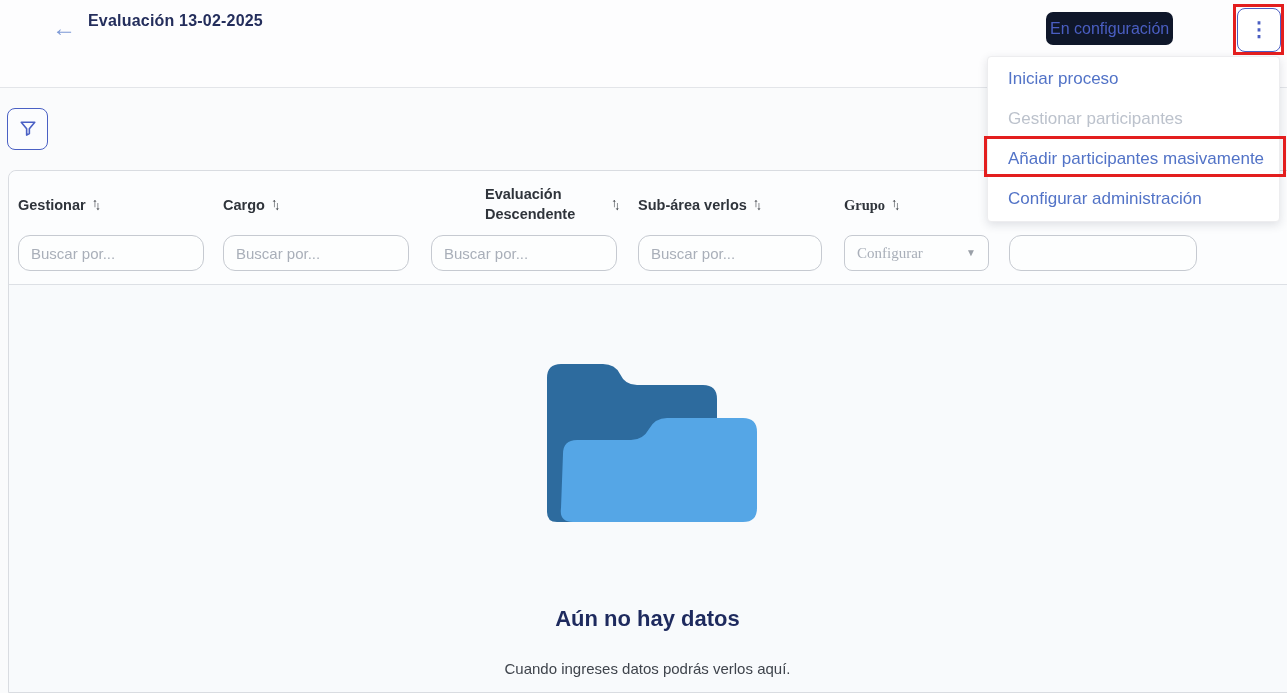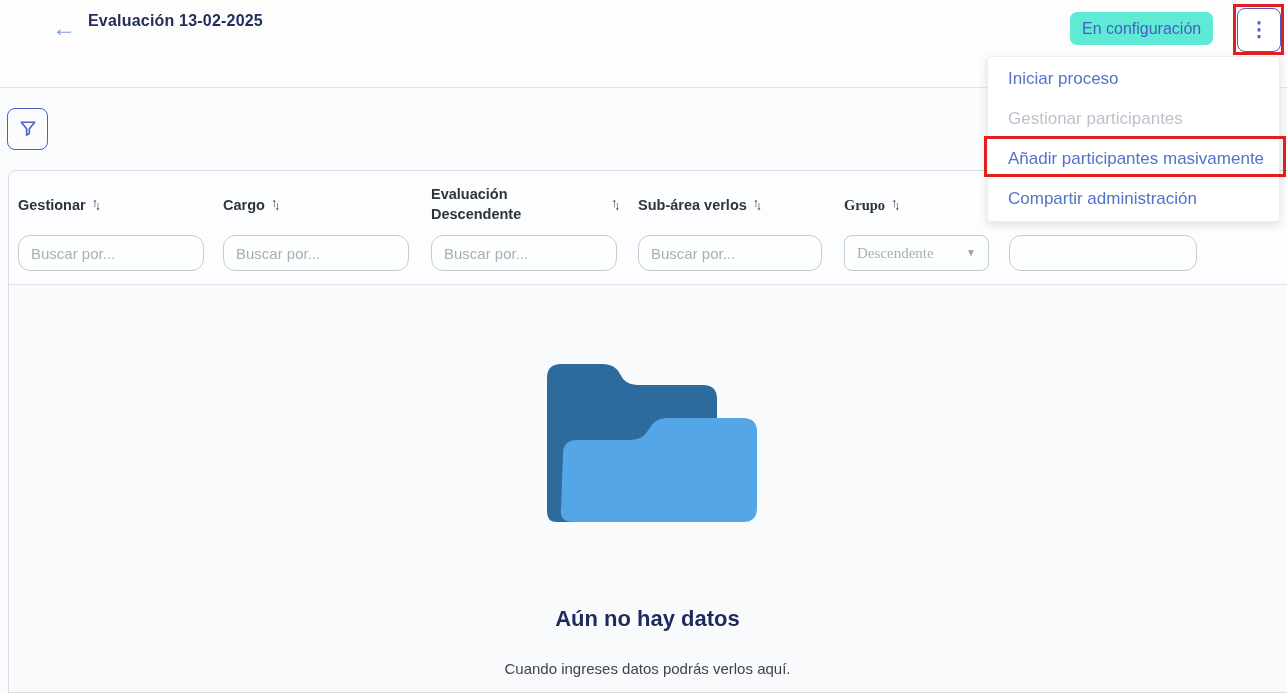"En configuración" .status-badge { background: #5eead4 -> #0f172a; margin-left: 24px -> none; padding: 0 12px -> 0 4px }
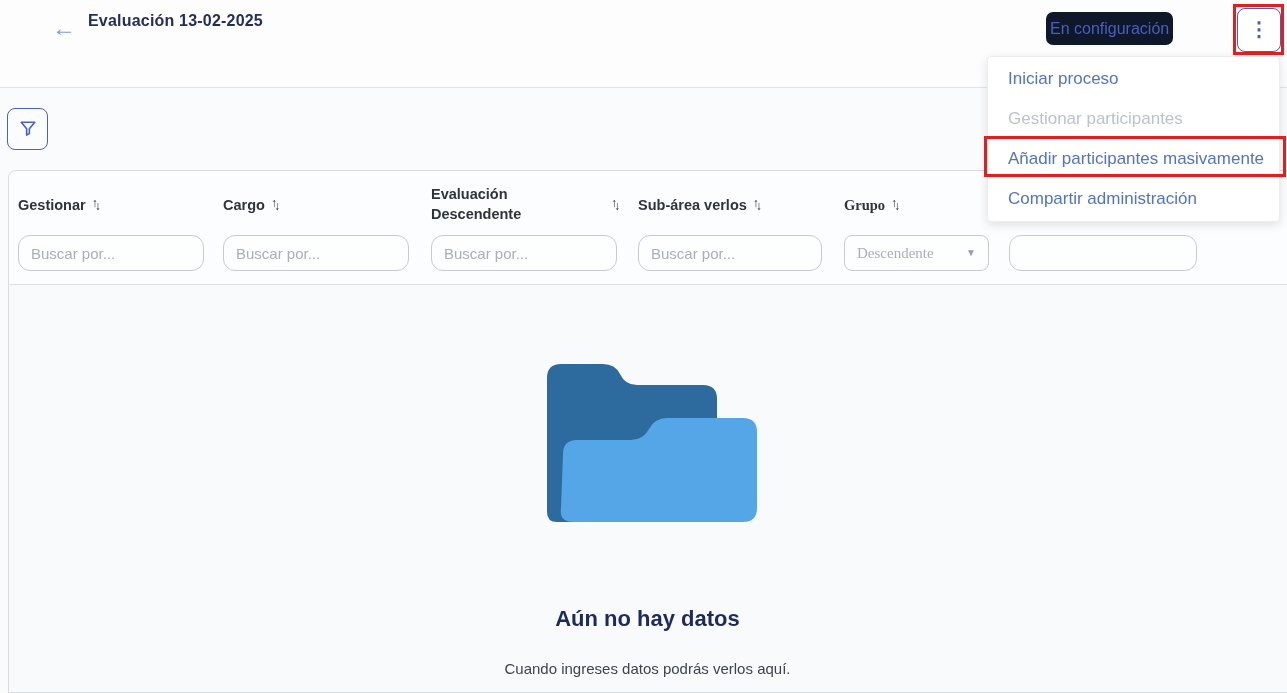"Evaluación Descendente" .c3 .col-label { justify-content: space-between -> flex-end }
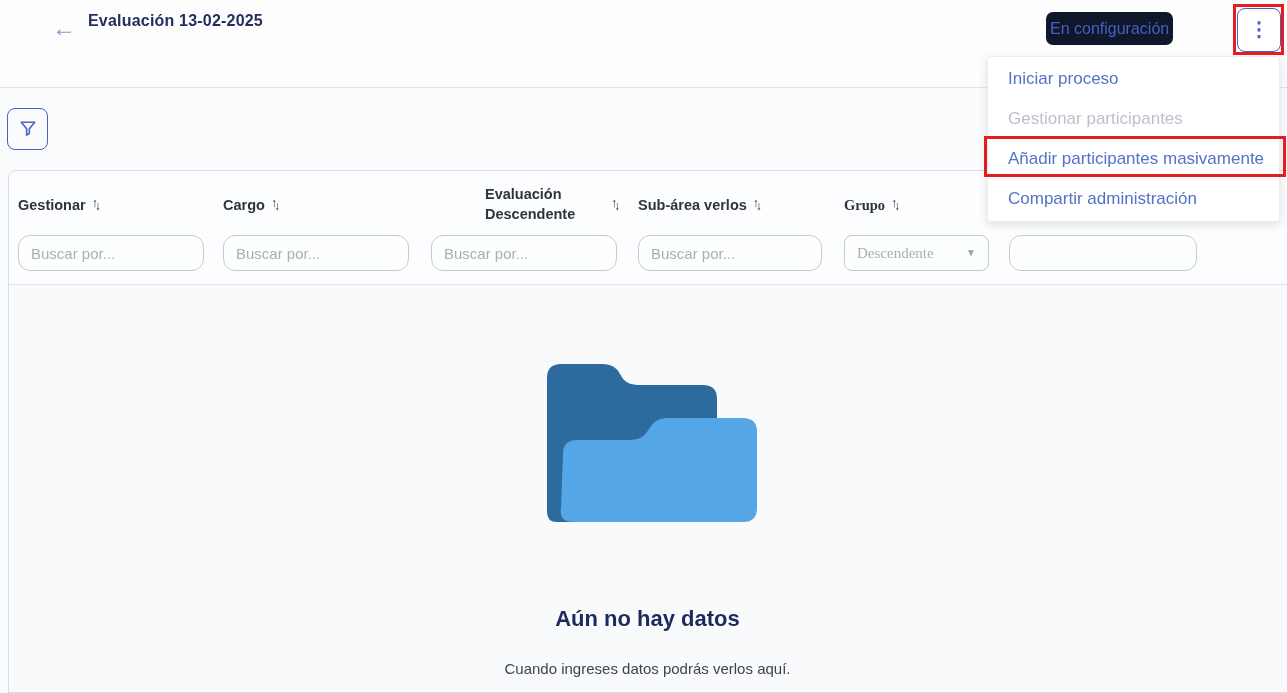"Compartir administración" div.item { text: Compartir -> Configurar }
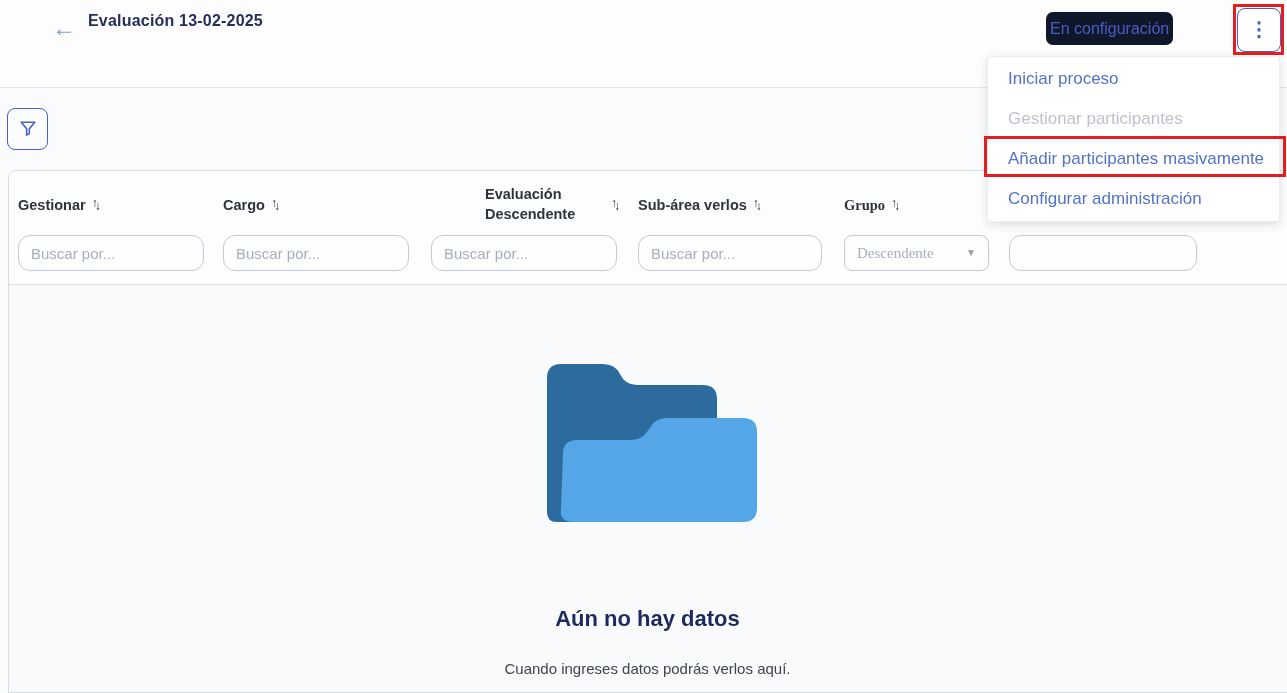"Descendente" span { text: Descendente -> Configurar }
